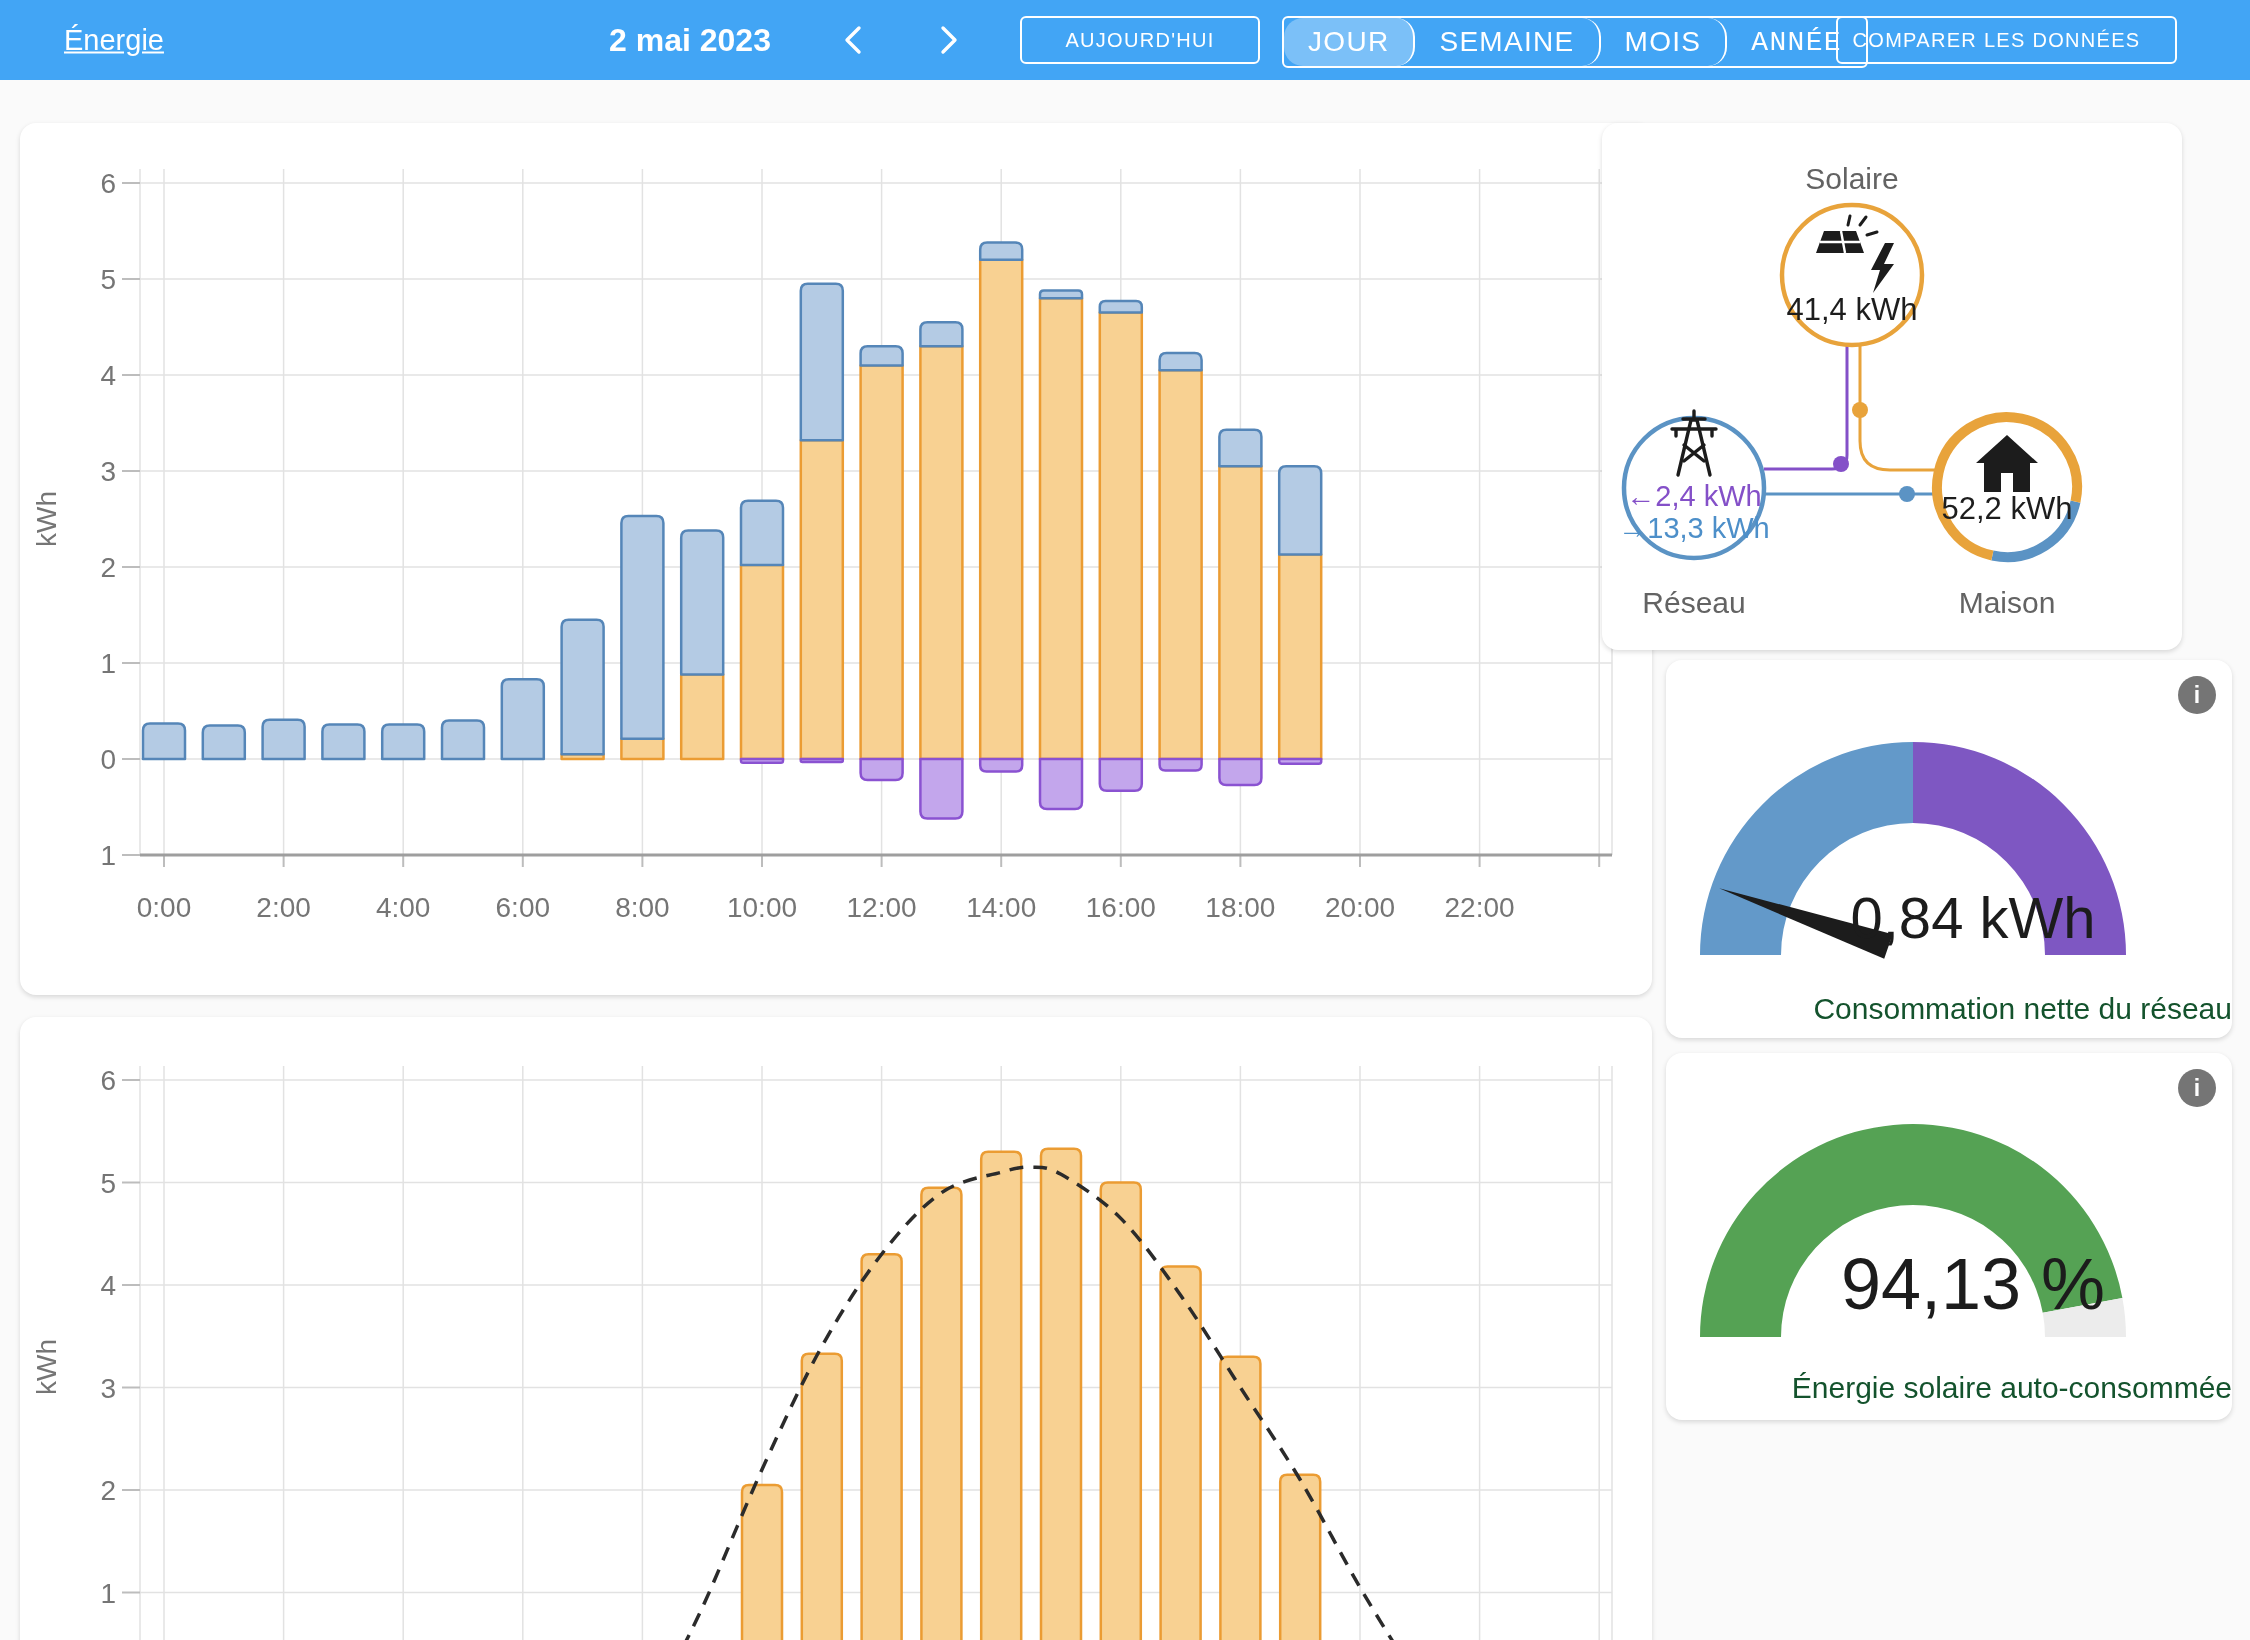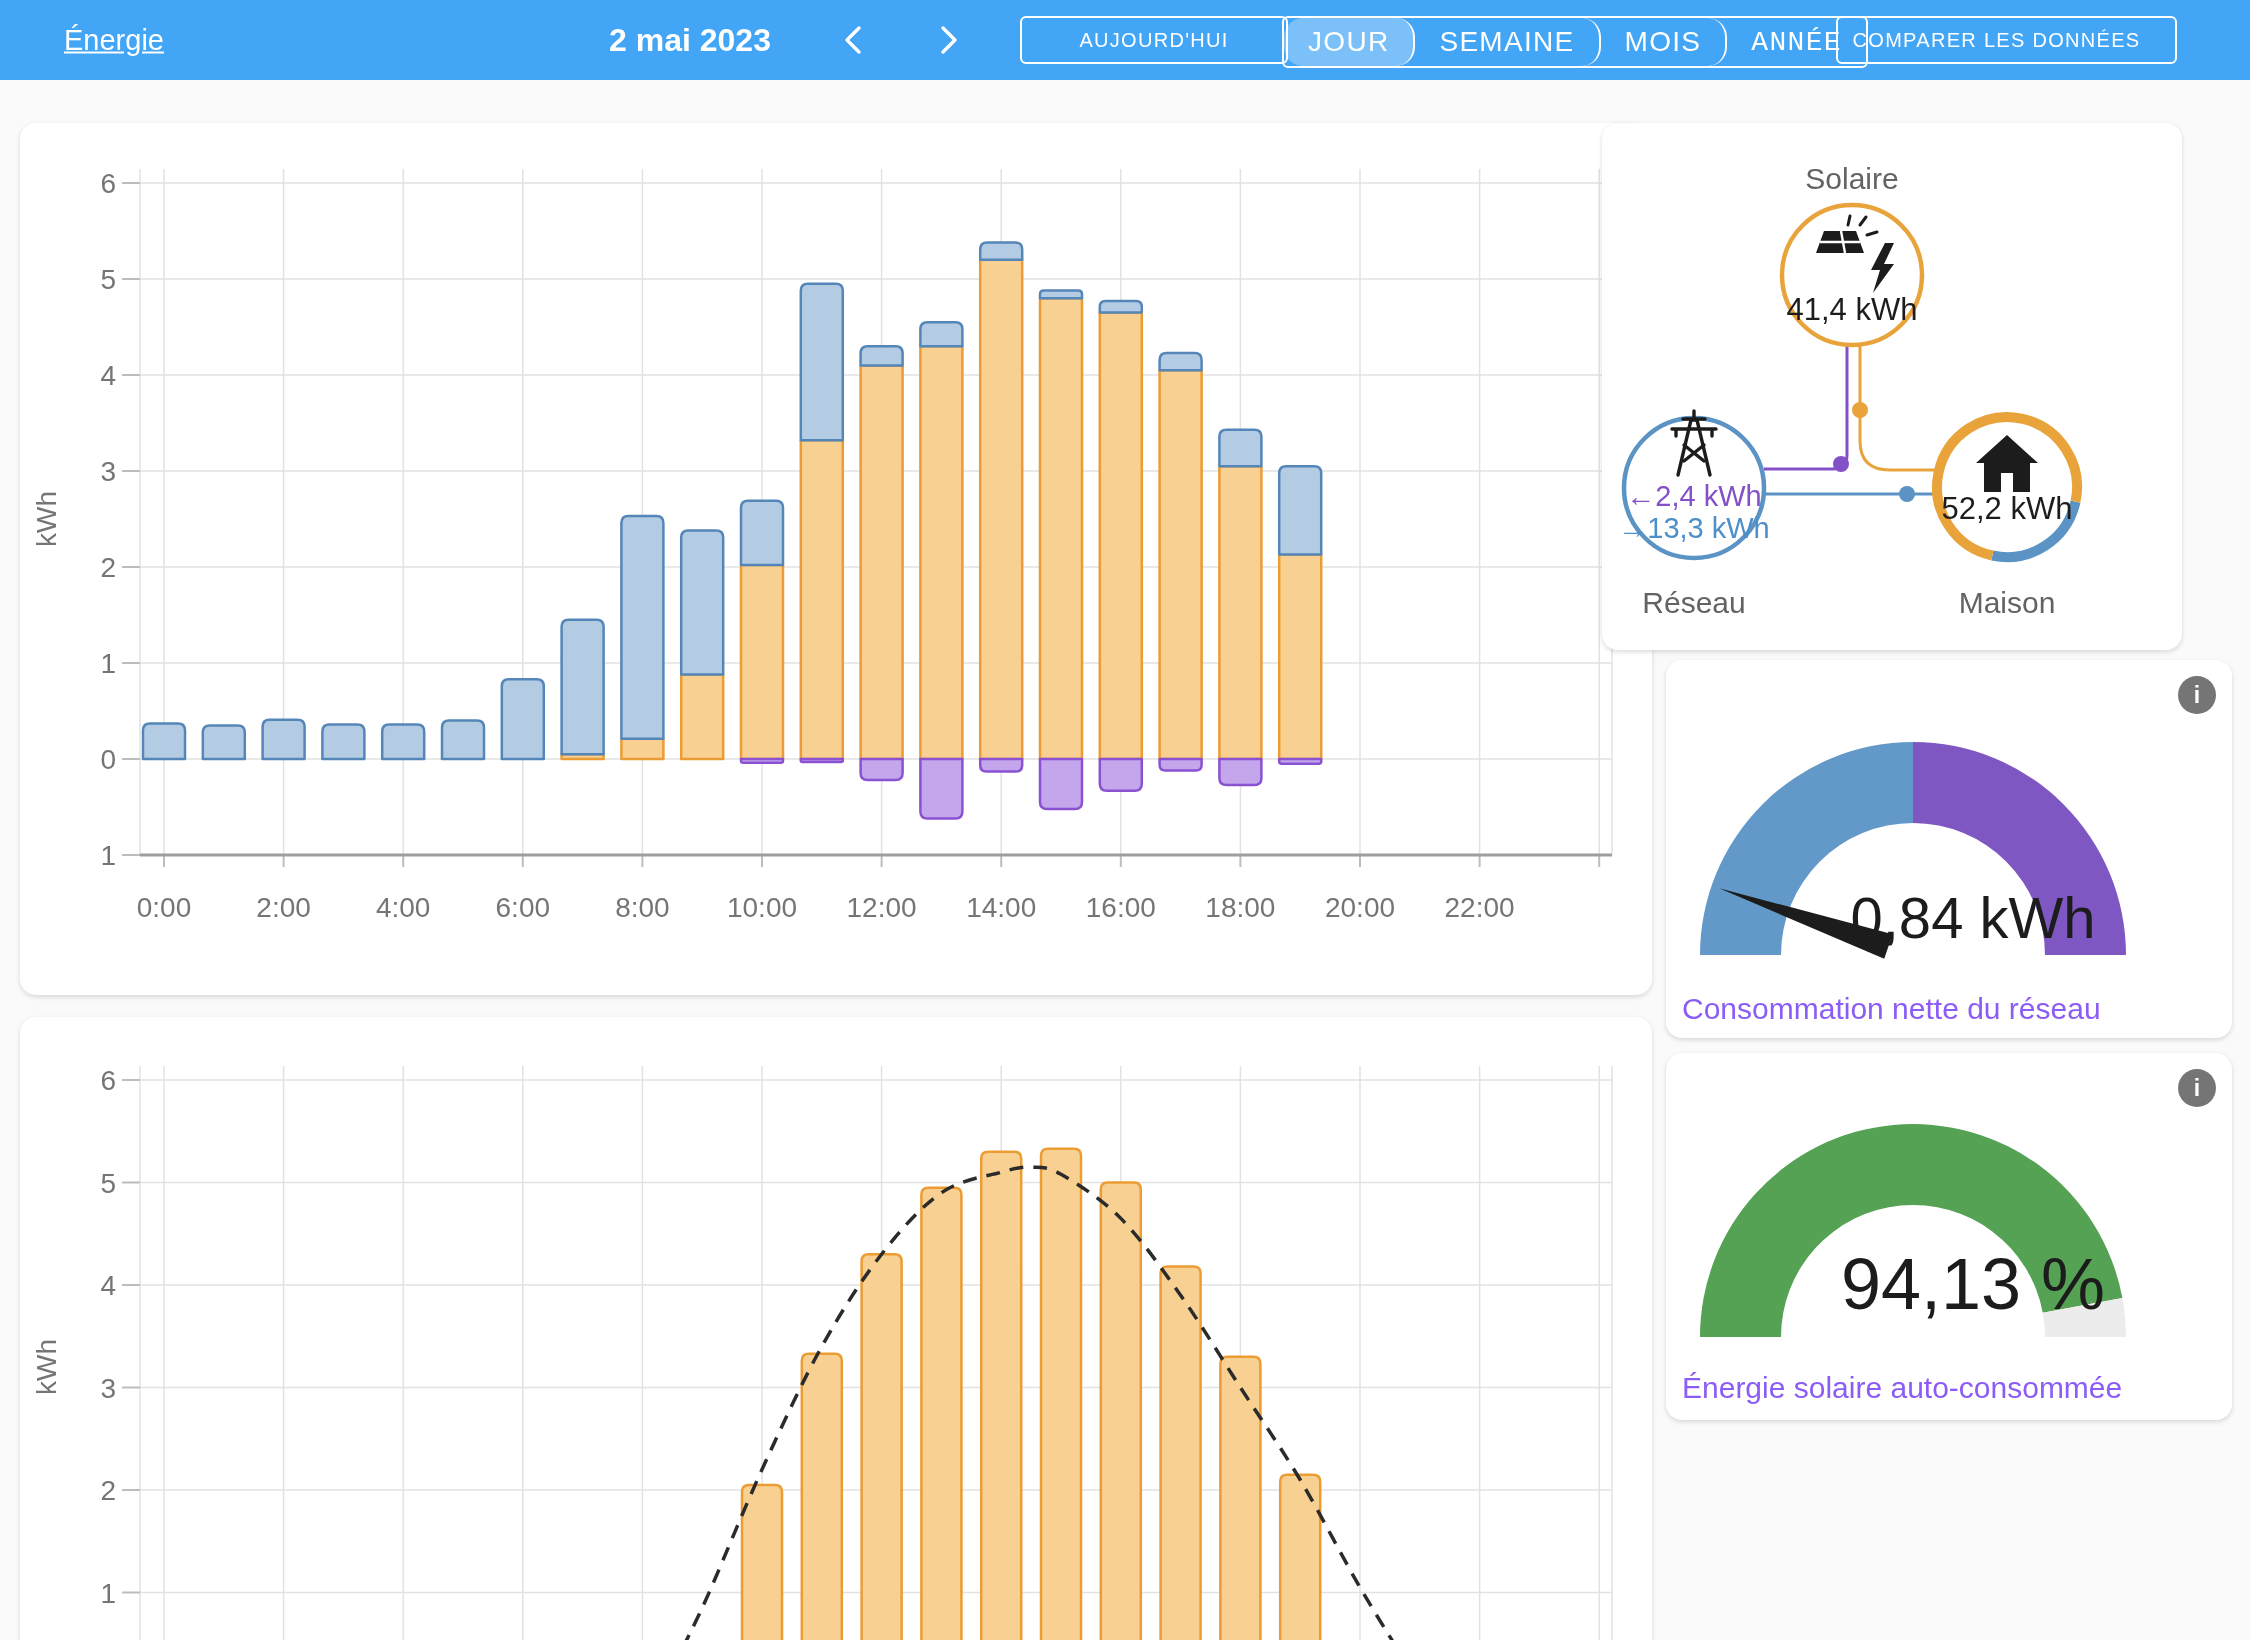"AUJOURD'HUI" .btn-today { width: 268px -> 240px }
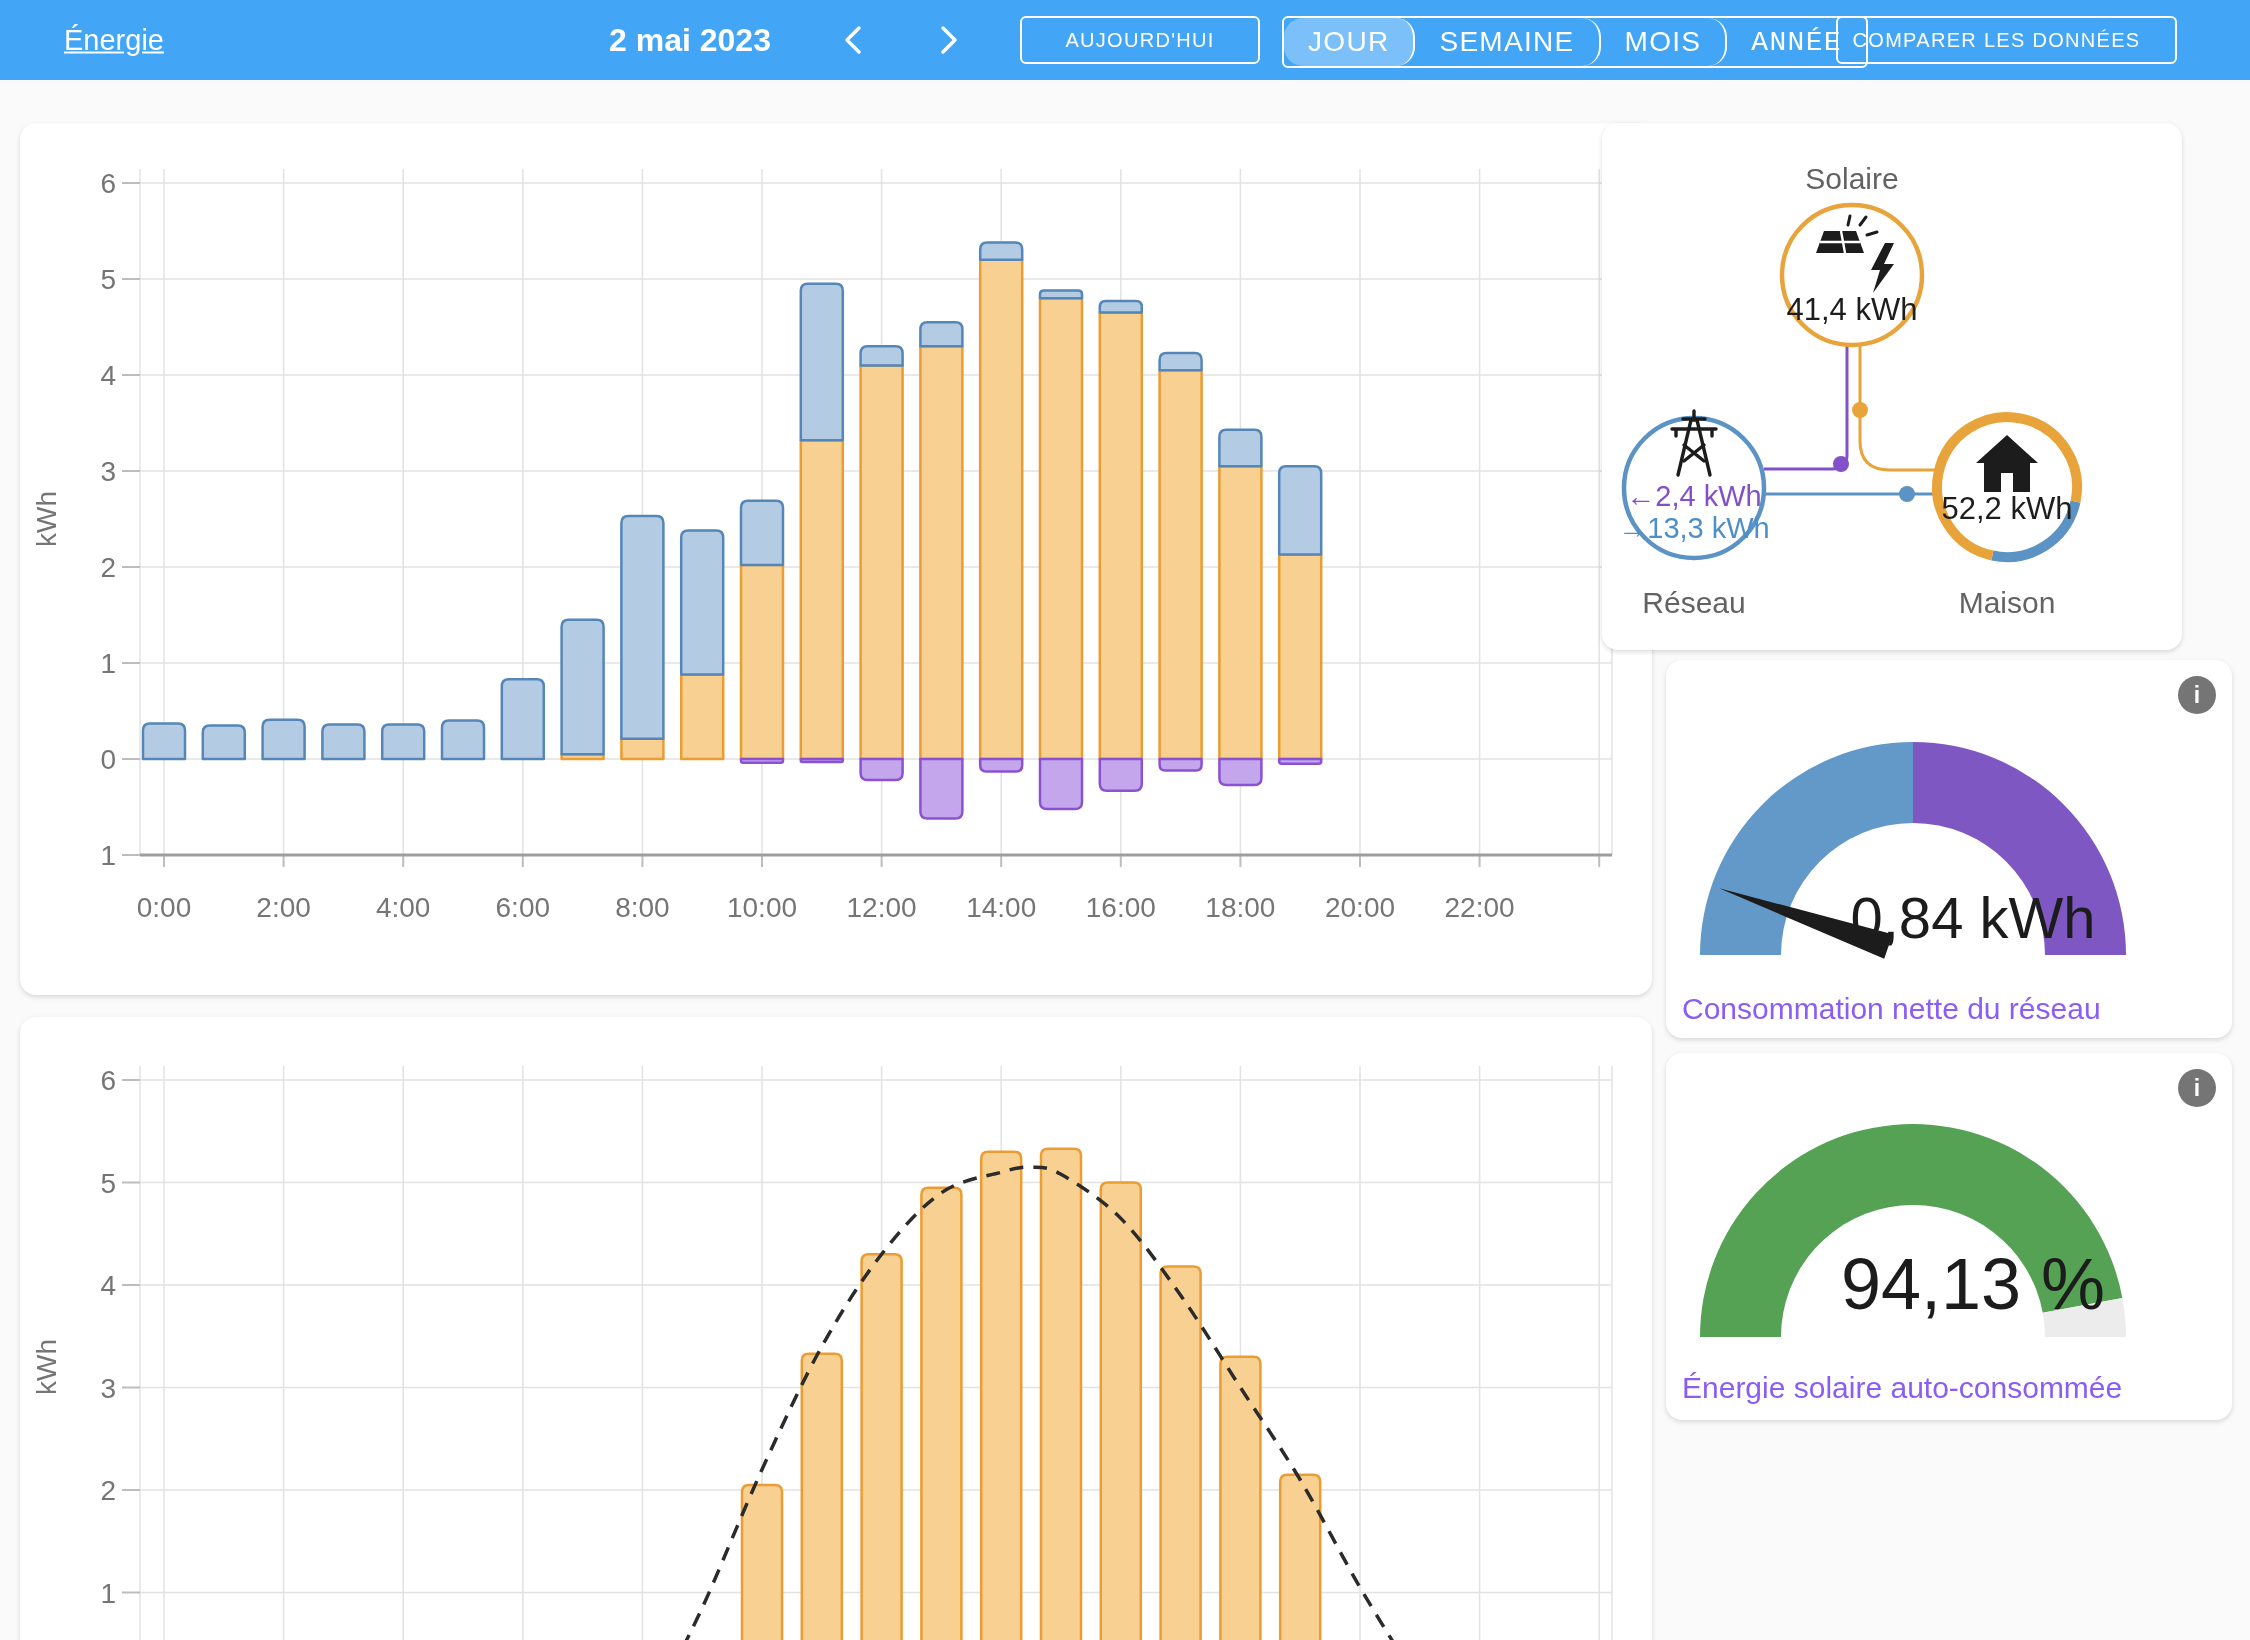"Consommation nette du réseau" .gauge-label { color: #8b5cf6 -> #14532d; text-align: left -> right }
